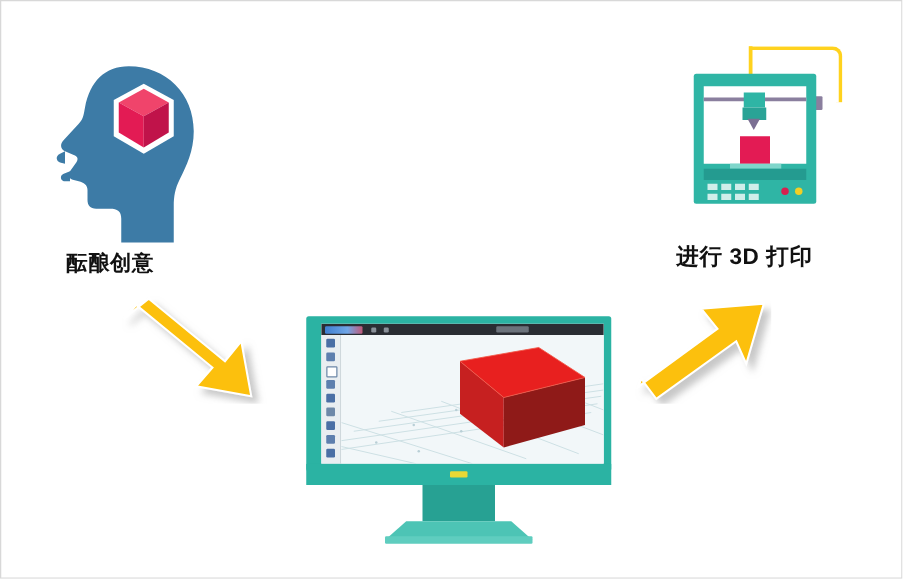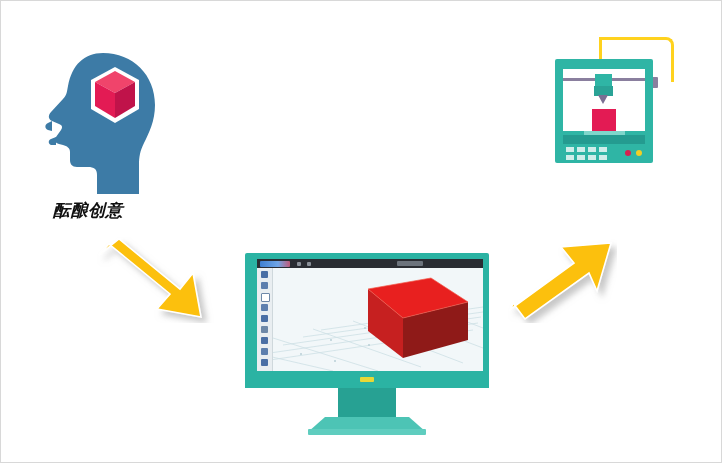"酝酿创意" #label-ideate { font-style: italic -> none }
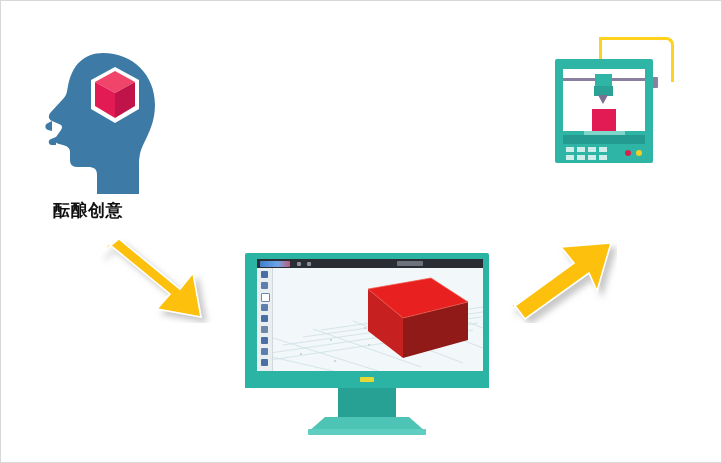"进行 3D 打印" div.abs { html: none -> <div>进行 3D 打印</div> }
